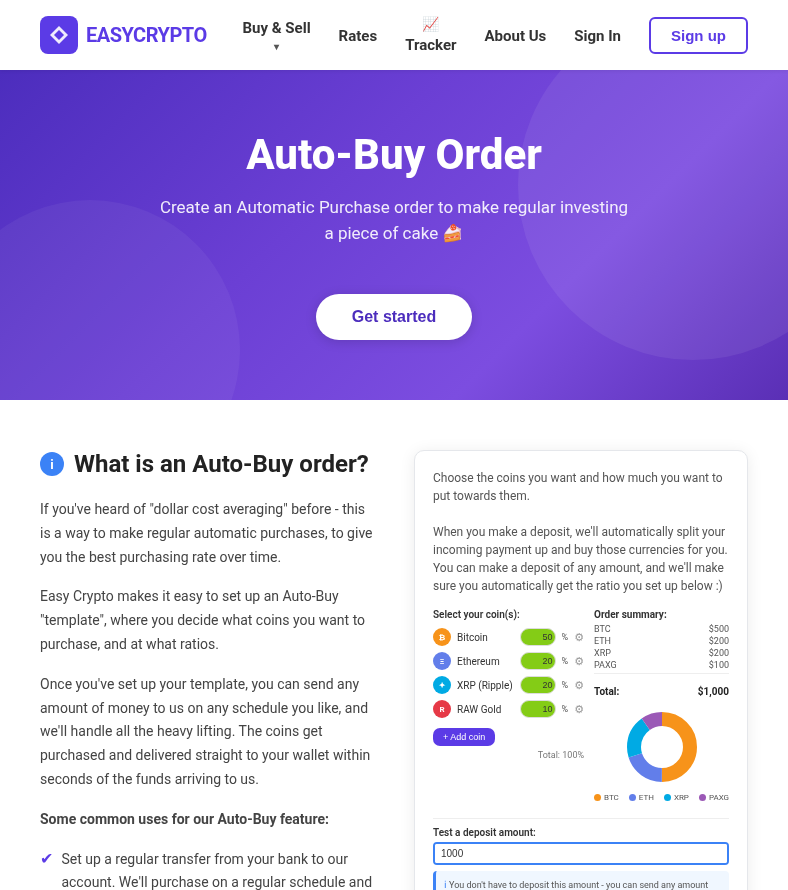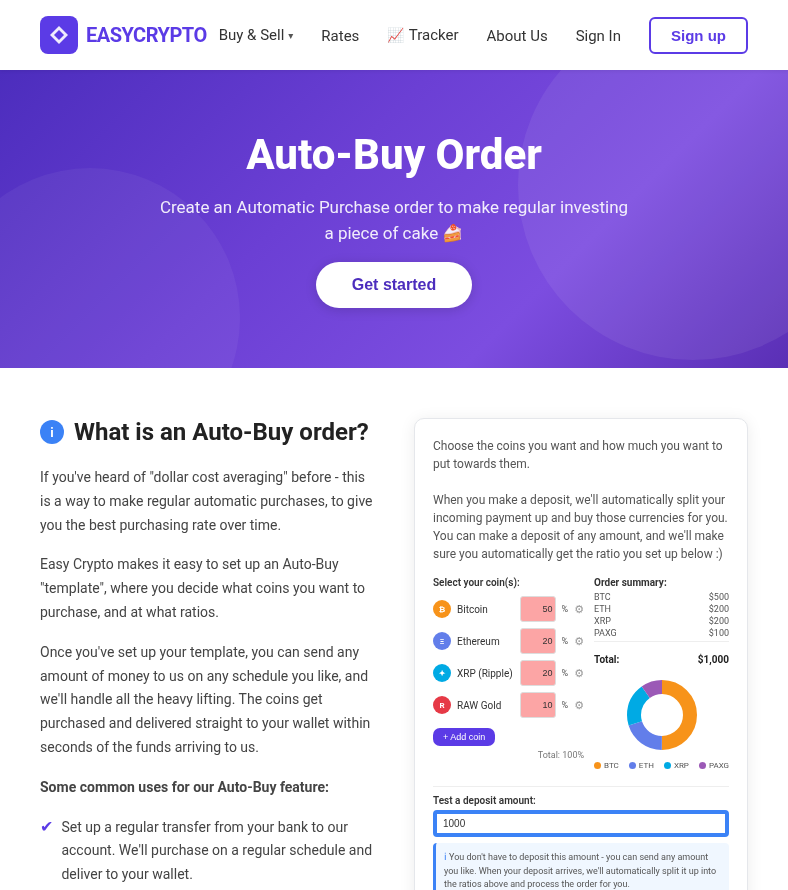"Buy & Sell" .nav-links a { flex-direction: none -> column; font-weight: 400 -> 700 }
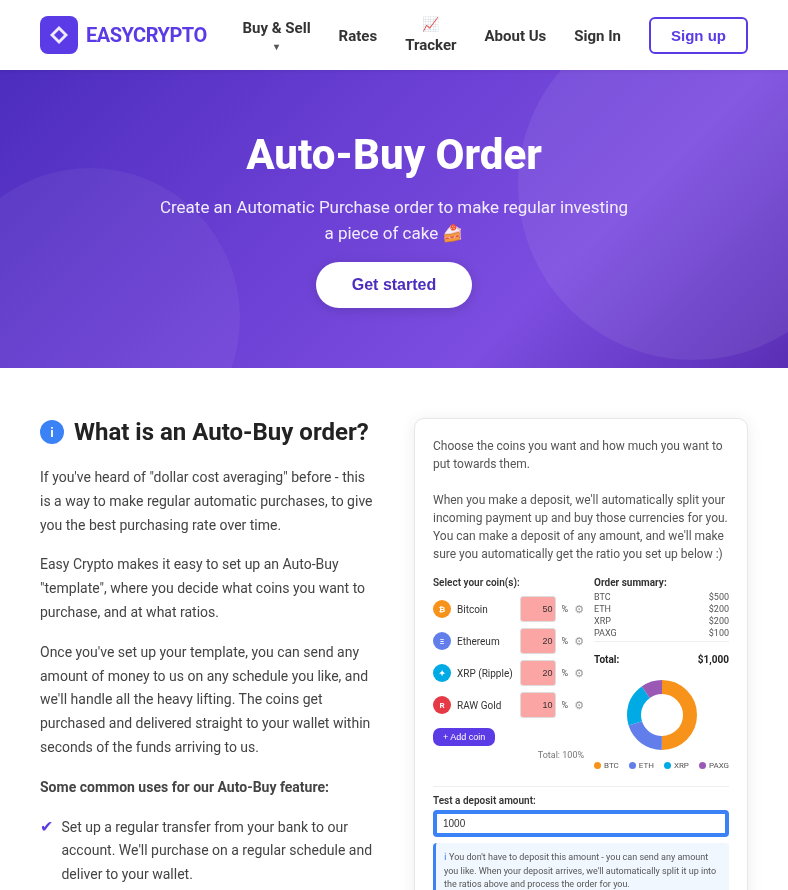"Create an Automatic Purchase order" .hero p { margin-bottom: 16px -> 48px }
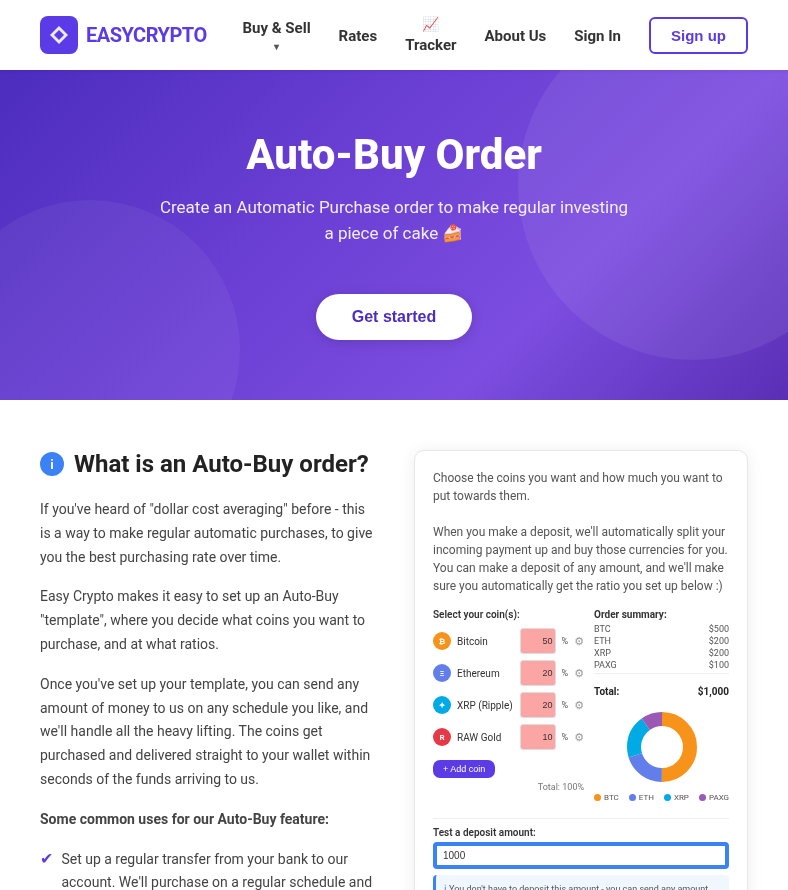"50" .coin-pct-input { background: #fca5a5 -> #84cc16; border-radius: 3px -> 9px; height: 26px -> 18px }
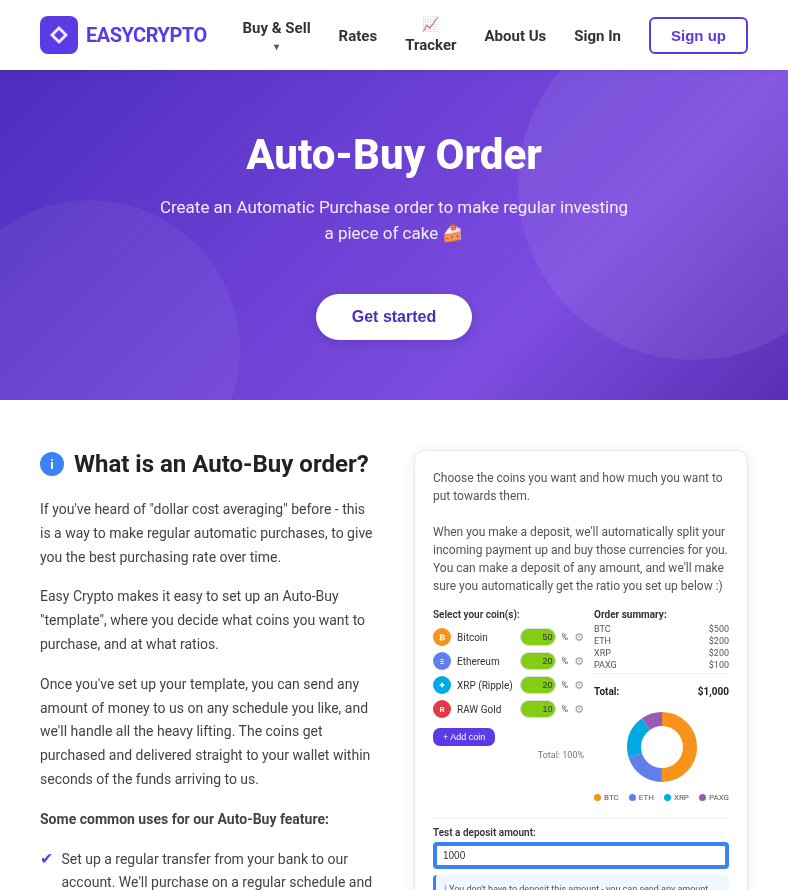"1000" .deposit-input-wrap { border: 4px solid #3b82f6 -> 2px solid #3b82f6 }
